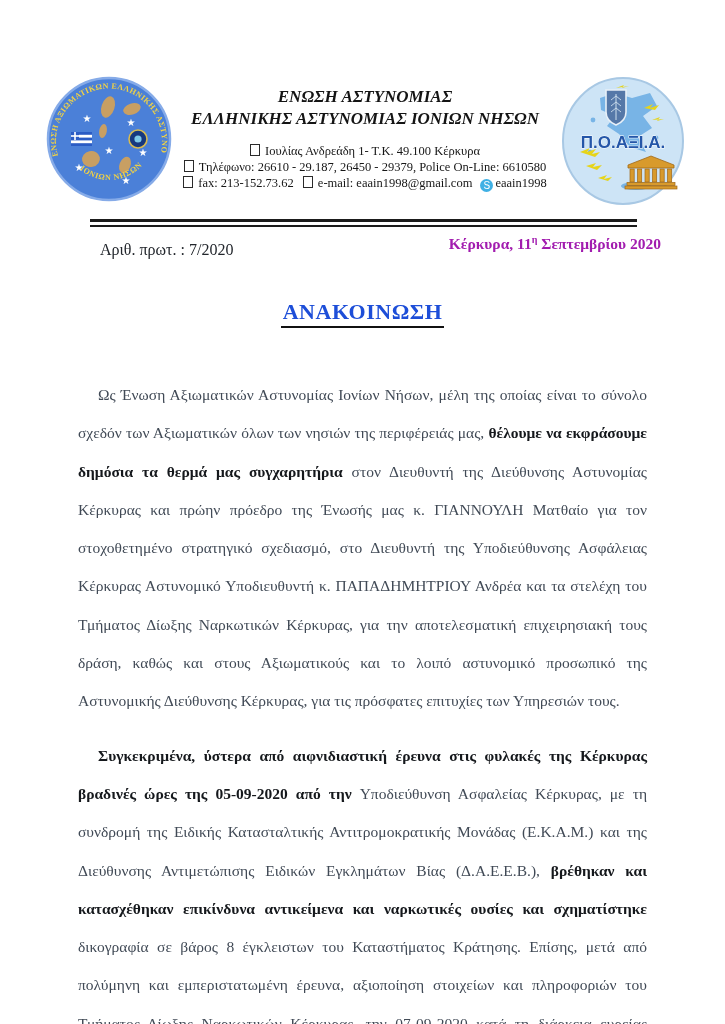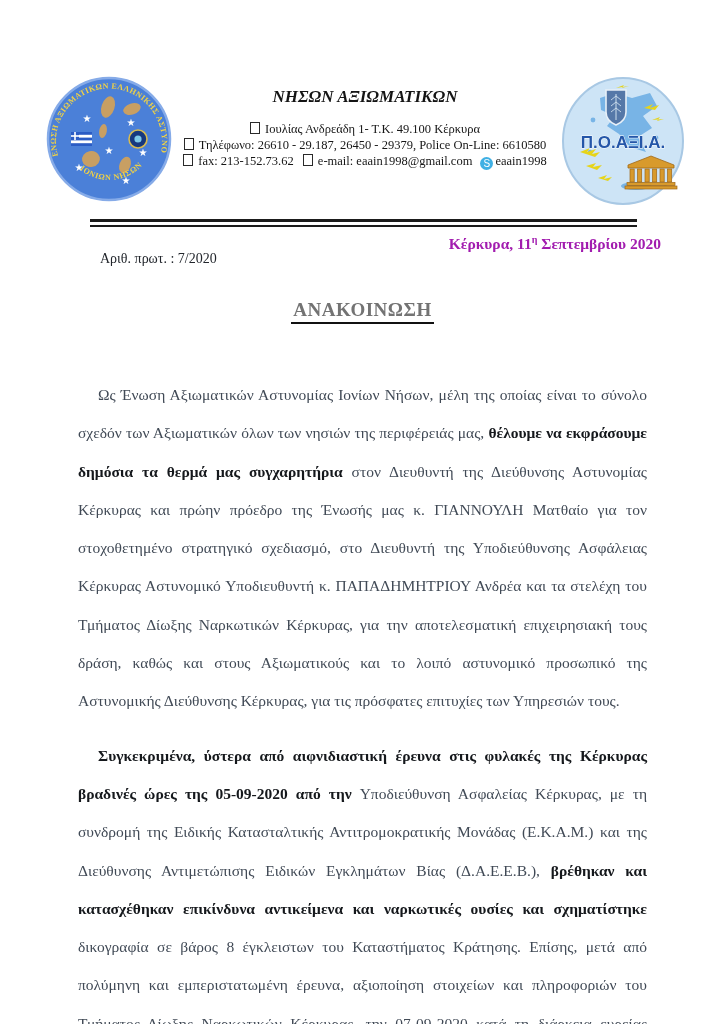"ΝΗΣΩΝ ΑΞΙΩΜΑΤΙΚΩΝ" div.org-title { text: ΝΗΣΩΝ ΑΞΙΩΜΑΤΙΚΩΝ -> ΕΝΩΣΗ ΑΣΤΥΝΟΜΙΑΣ }
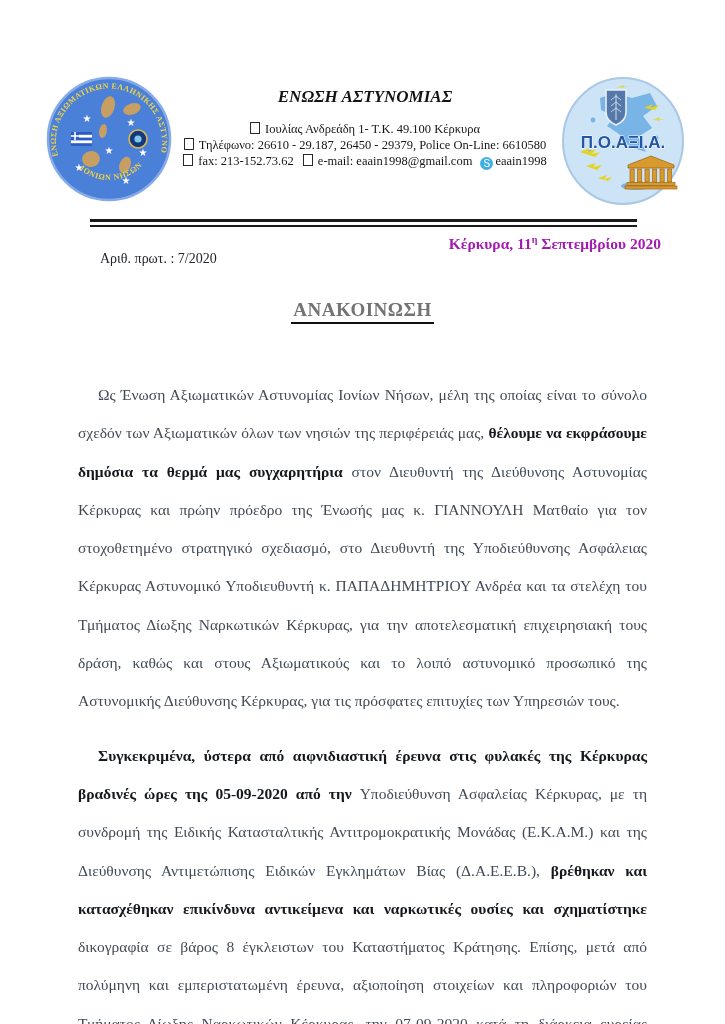"ΕΛΛΗΝΙΚΗΣ ΑΣΤΥΝΟΜΙΑΣ ΙΟΝΙΩΝ ΝΗΣΩΝ" div.org-title { html: none -> <div>ΕΛΛΗΝΙΚΗΣ ΑΣΤΥΝΟΜΙΑΣ ΙΟΝΙΩΝ ΝΗΣΩΝ</div> }
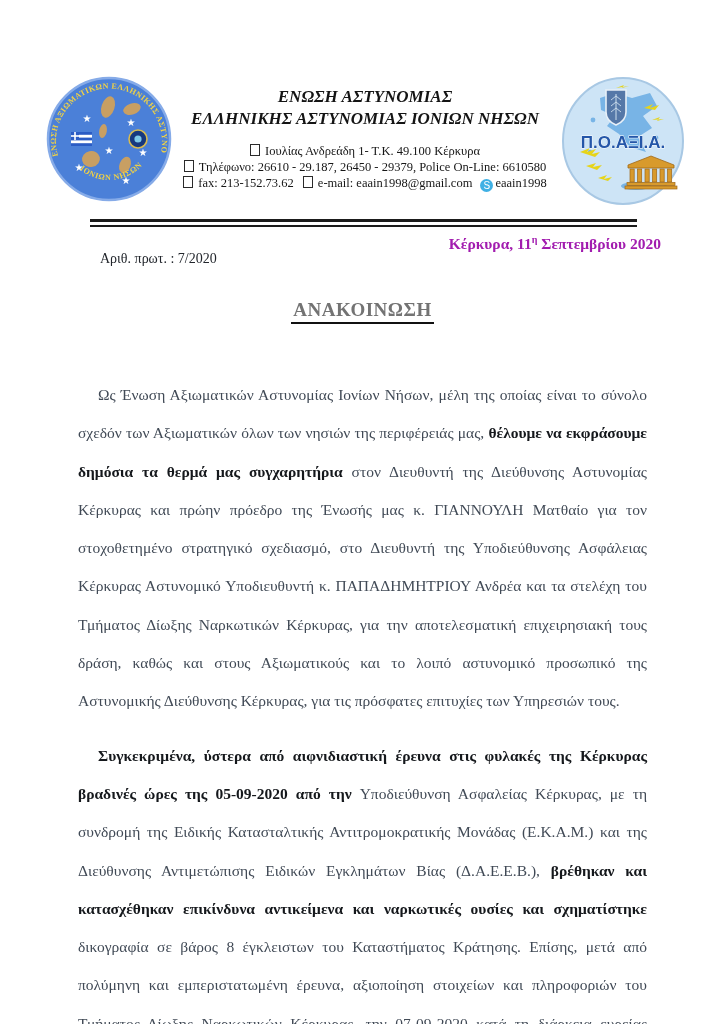"Αριθ. πρωτ. : 7/2020" .proto { font-size: 14px -> 16px; top: 251px -> 241px }
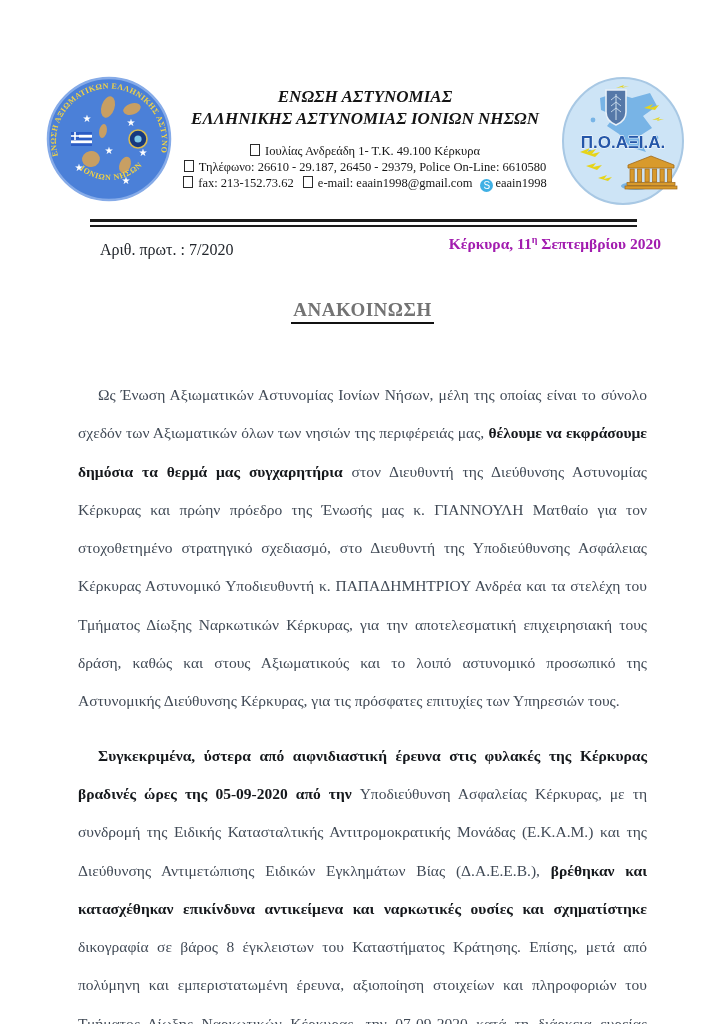"ΑΝΑΚΟΙΝΩΣΗ" .announce { color: #737373 -> #1d4ed8; font-size: 19px -> 22px }
